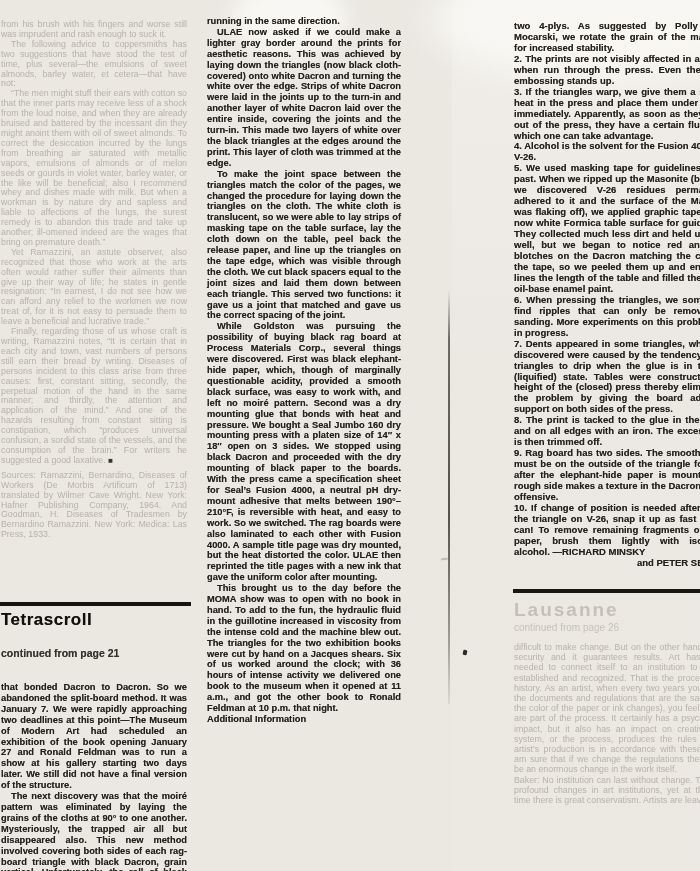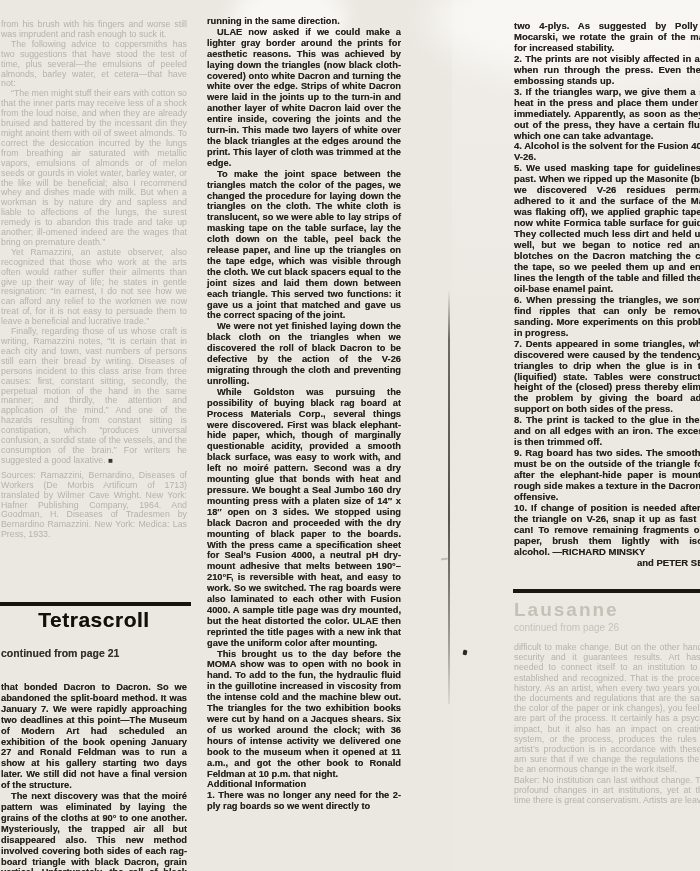"The following advice to coppersmiths" p.ind { text: peeled -> sweet }
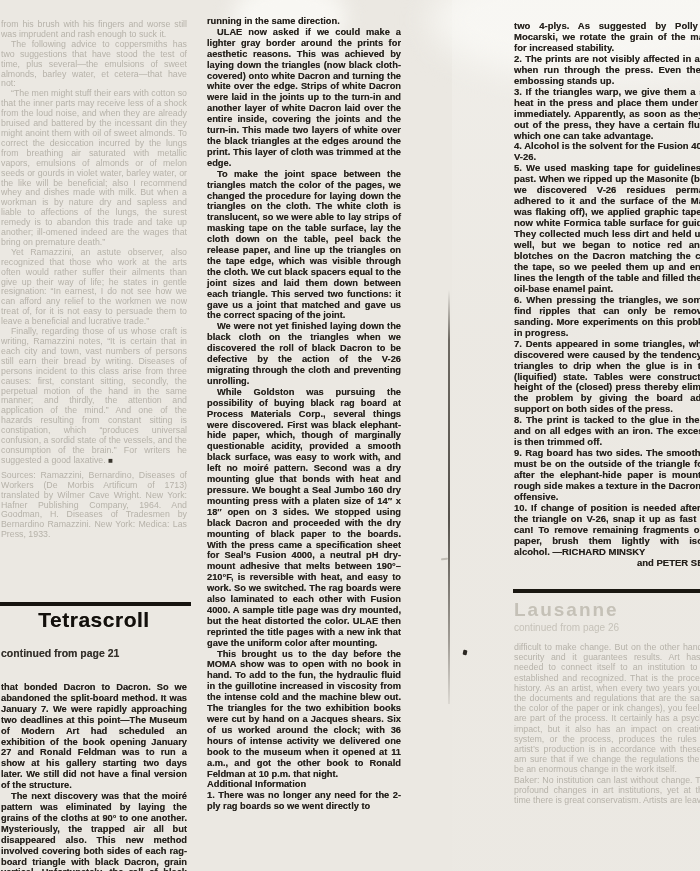"We were not yet finished" p.ind { html: <p>We were not yet finished laying down the black cloth on the triangles when we discovered the roll of black Dacron to be defective by the action of the V-26 migrating through the cloth and preventing unrolling.</p> -> none }
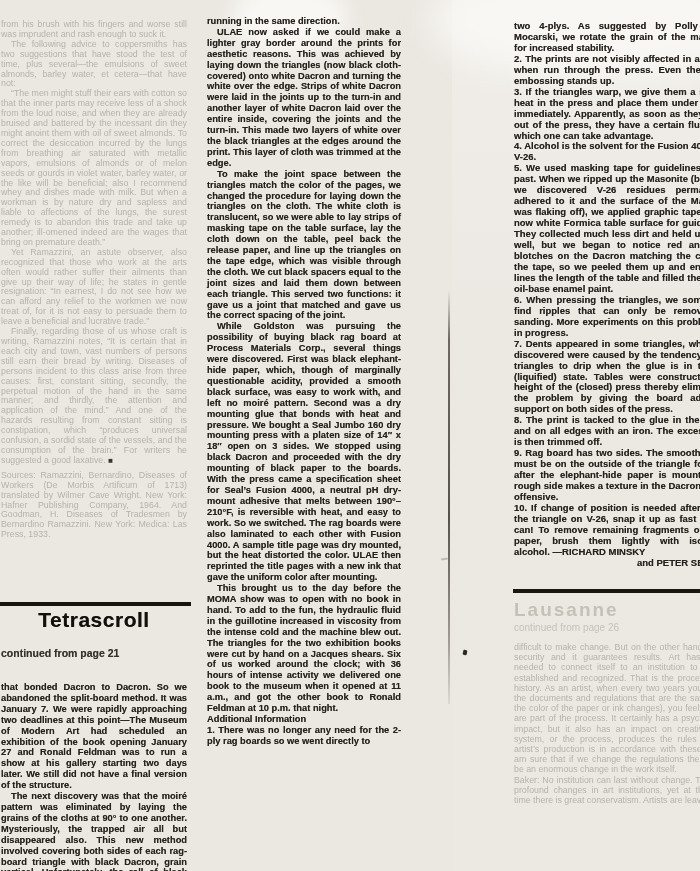"Tetrascroll" .article-heading { font-size: 21px -> 17px; text-align: center -> left }
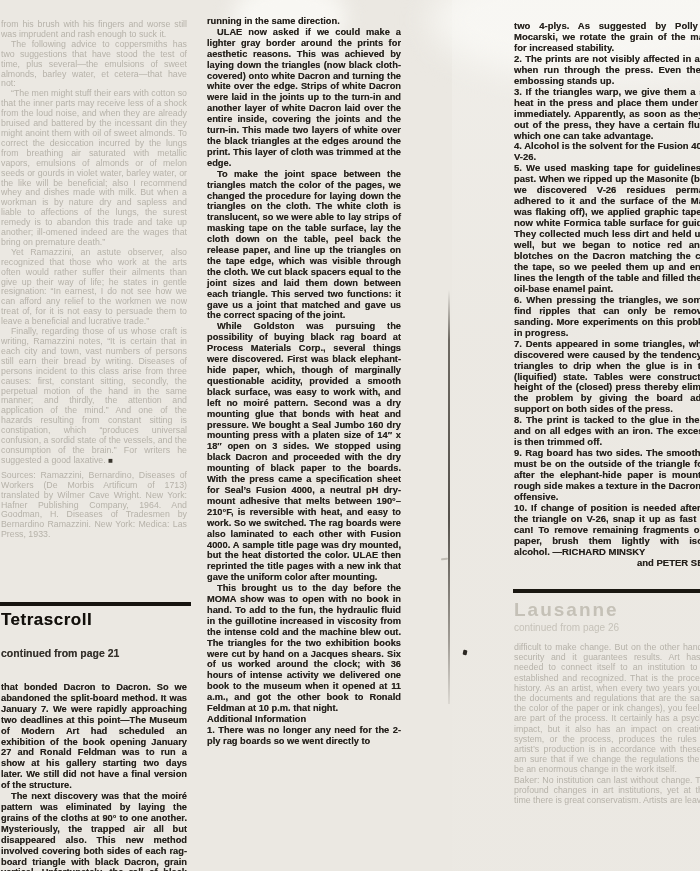"1. There was no longer" p { html: <p>1. There was no longer any need for the 2-ply rag boards so we went directly to</p> -> none }
